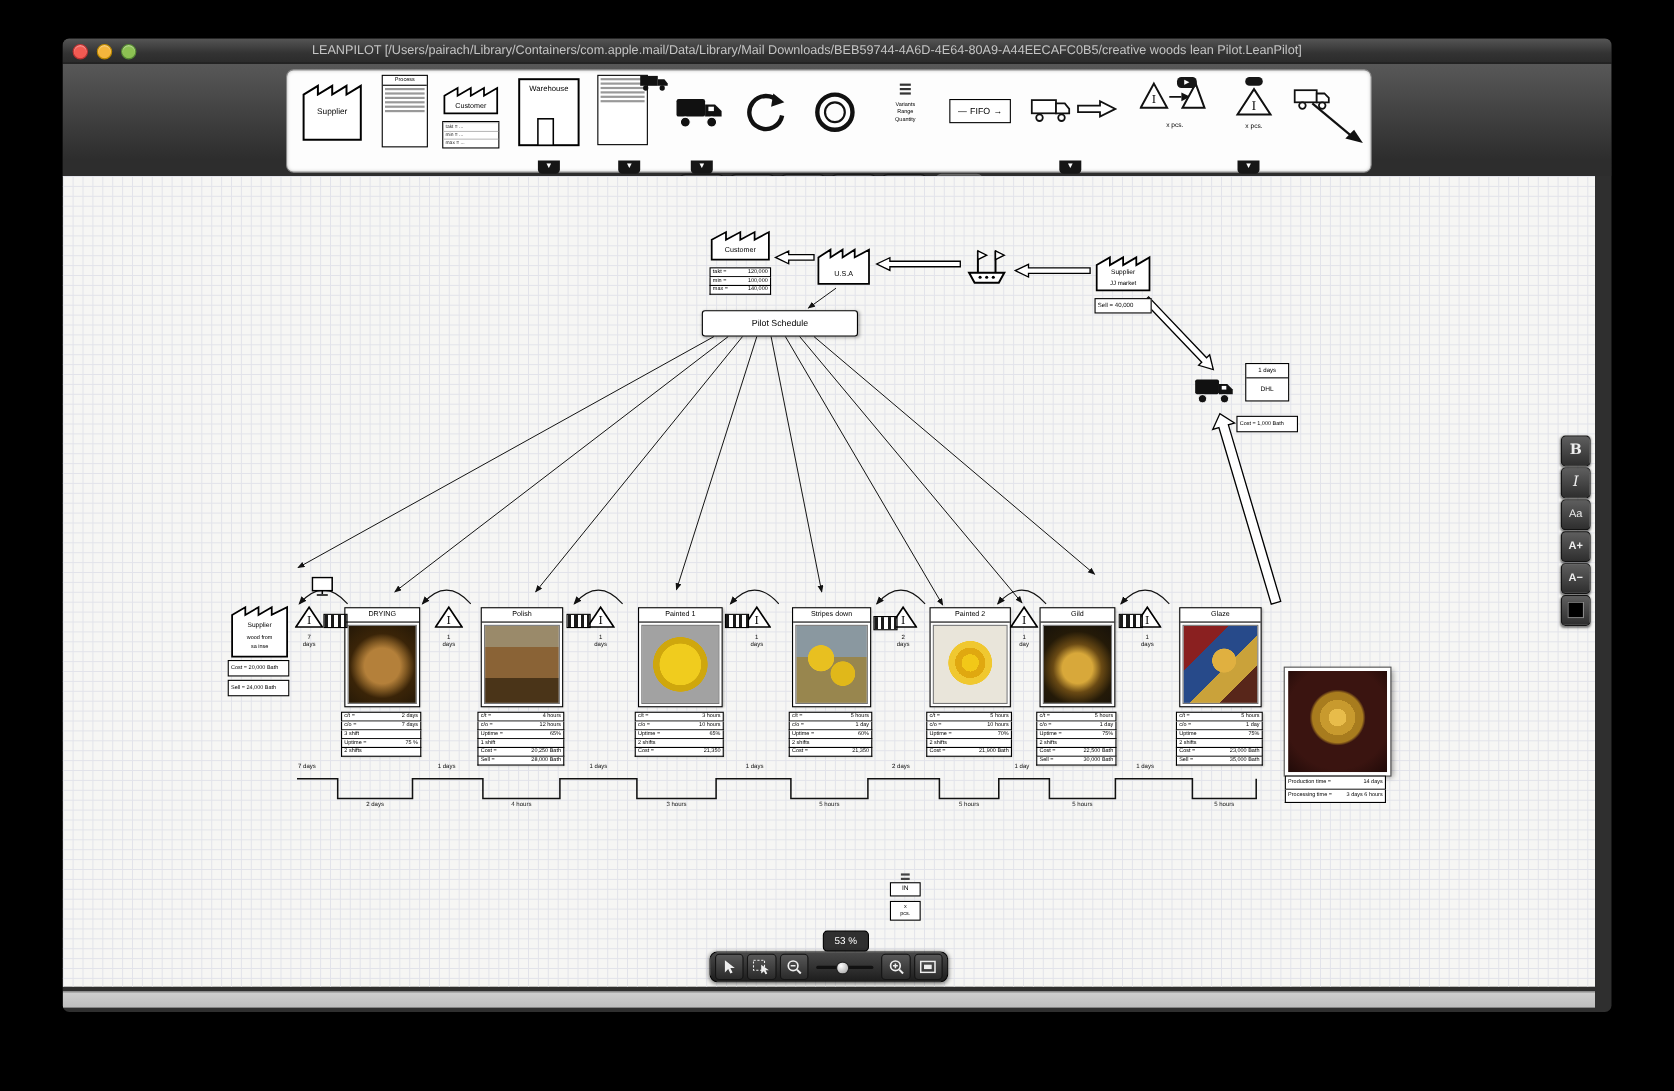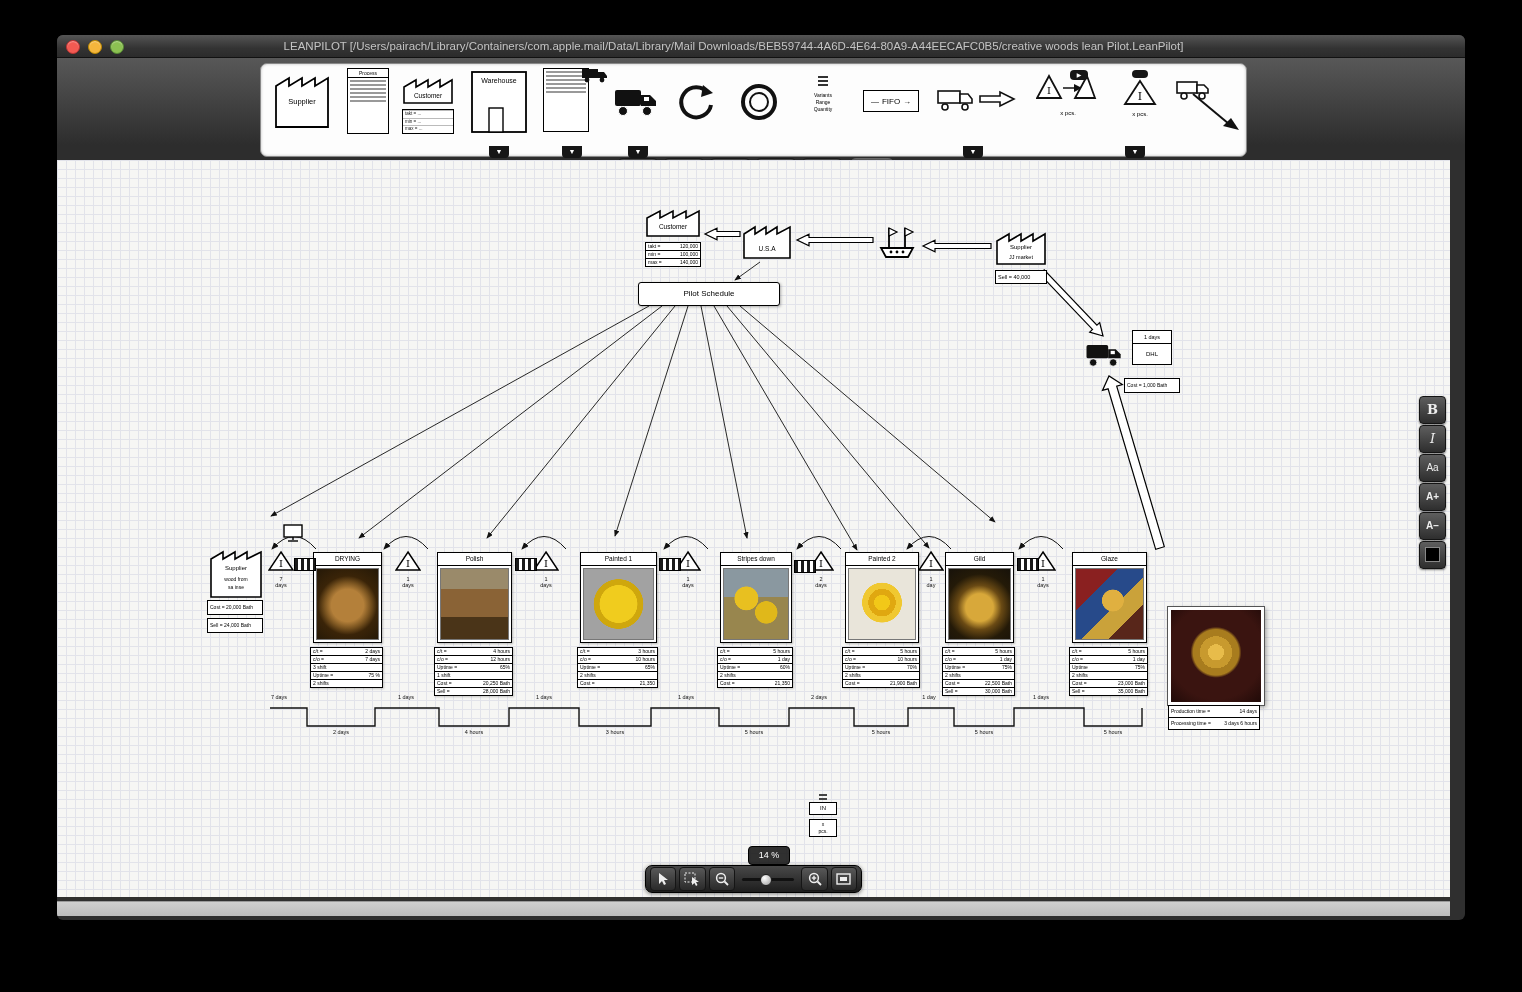"14 %" div.abs { text: 14 -> 53 }
